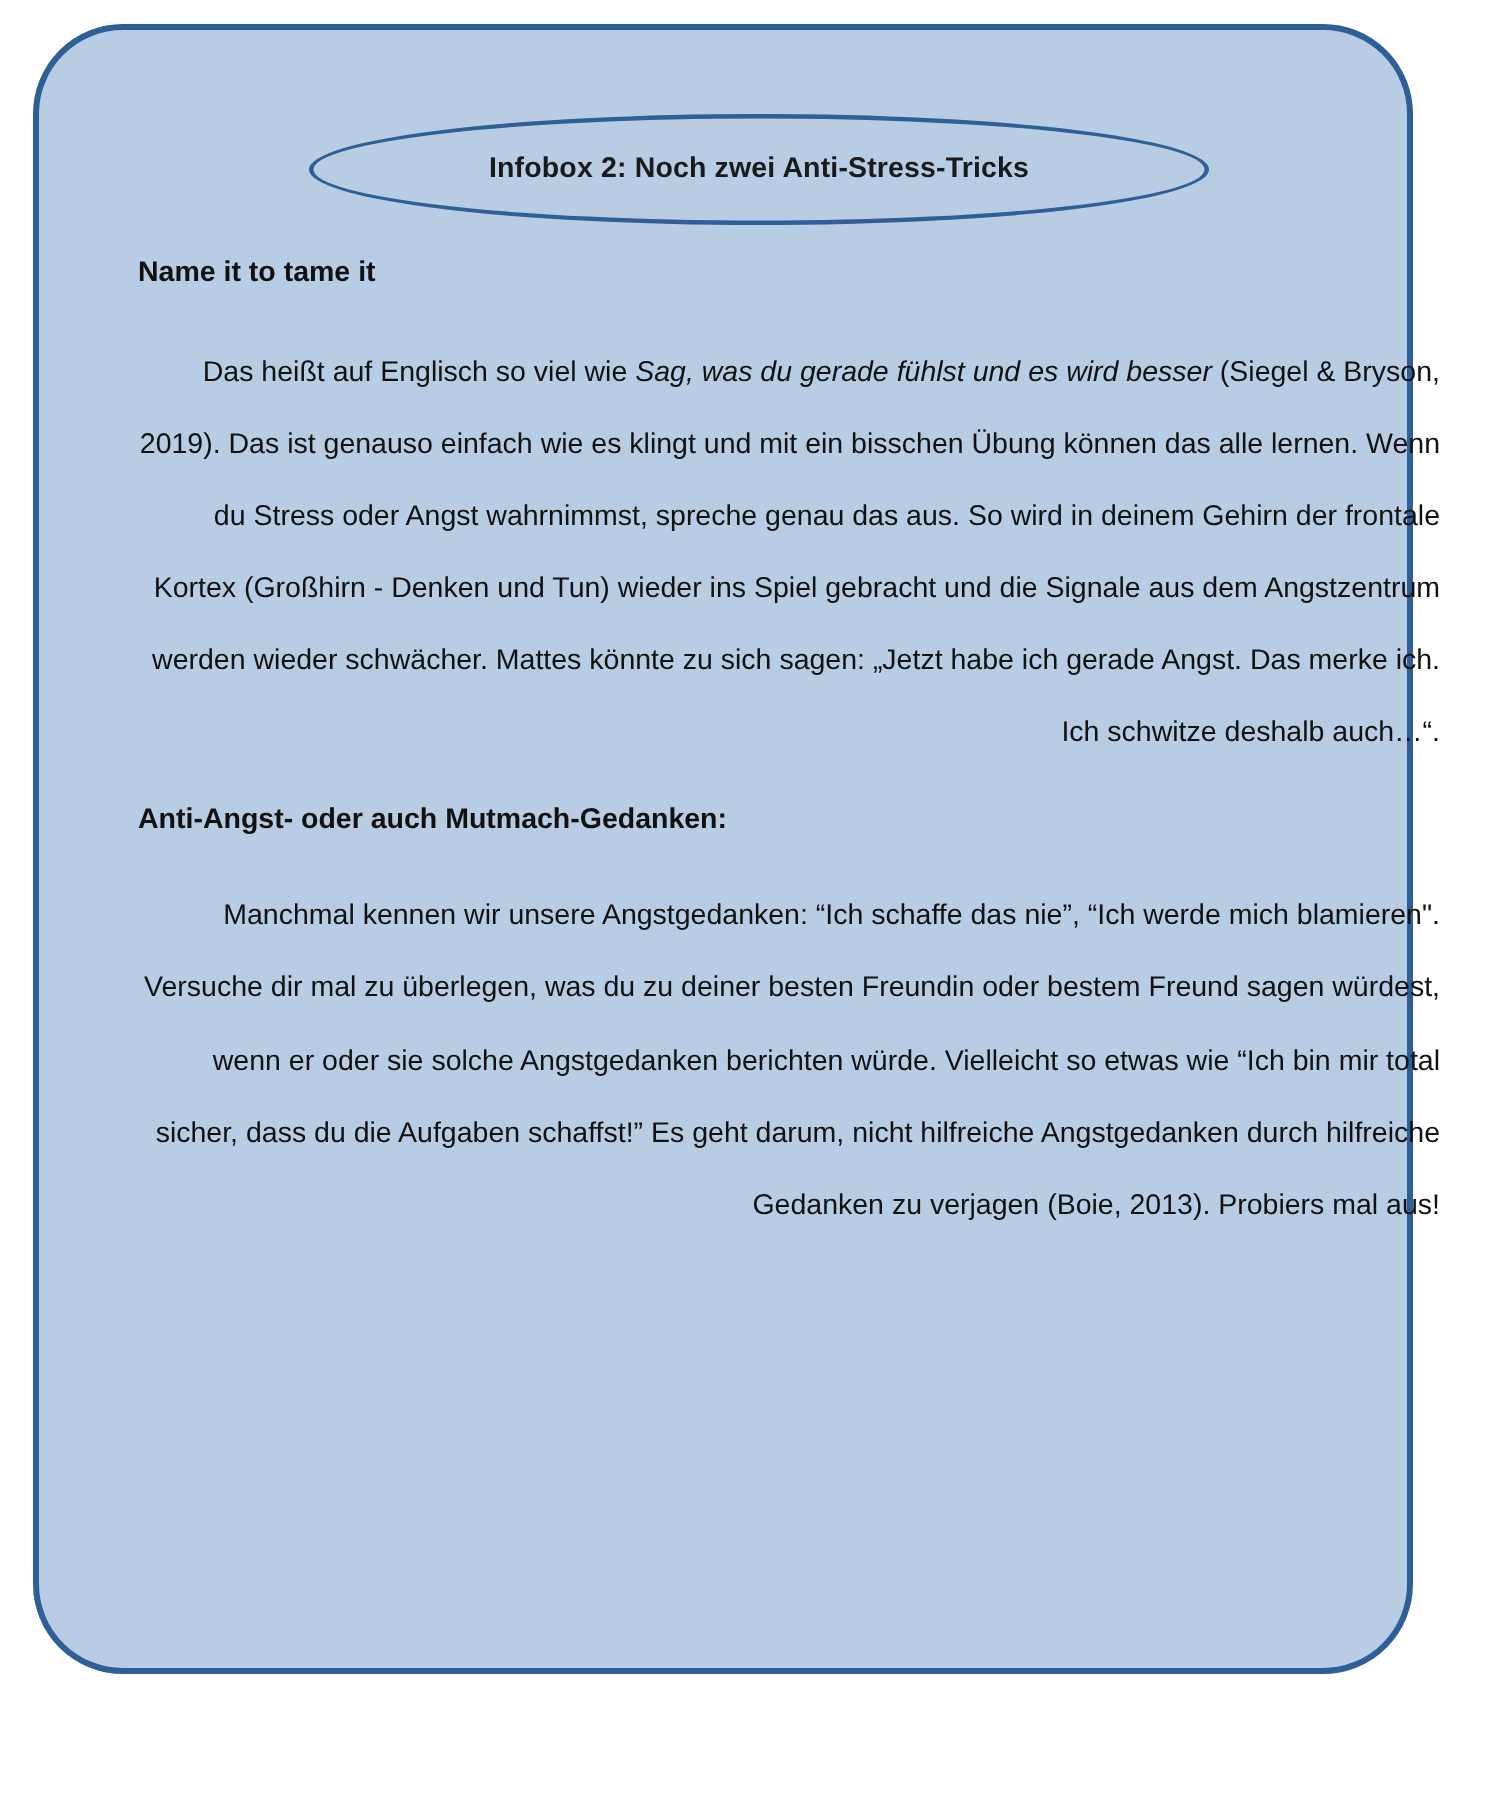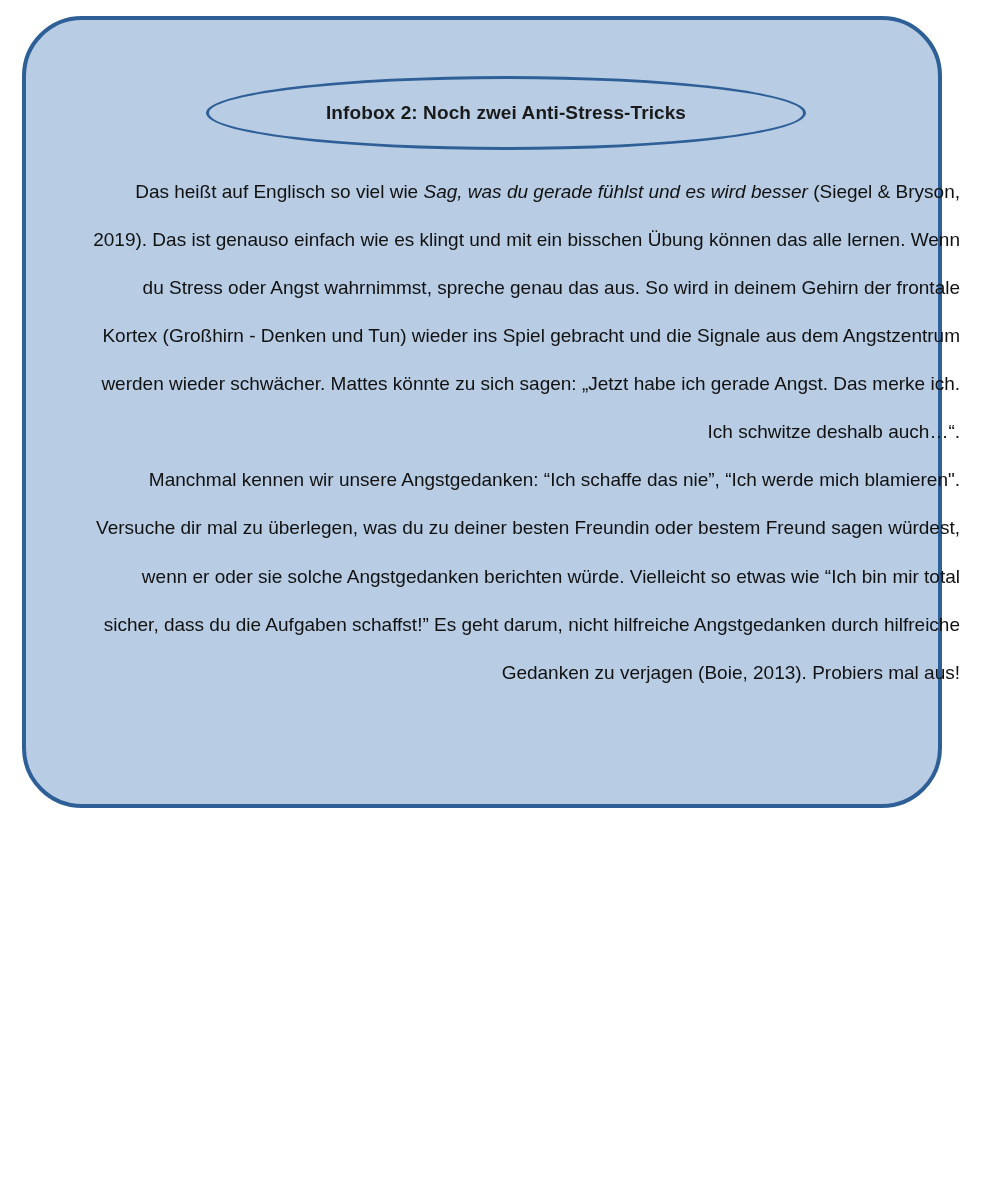"Infobox 2: Noch zwei Anti-Stress-Tricks" .infobox { height: 792px -> 1100px }
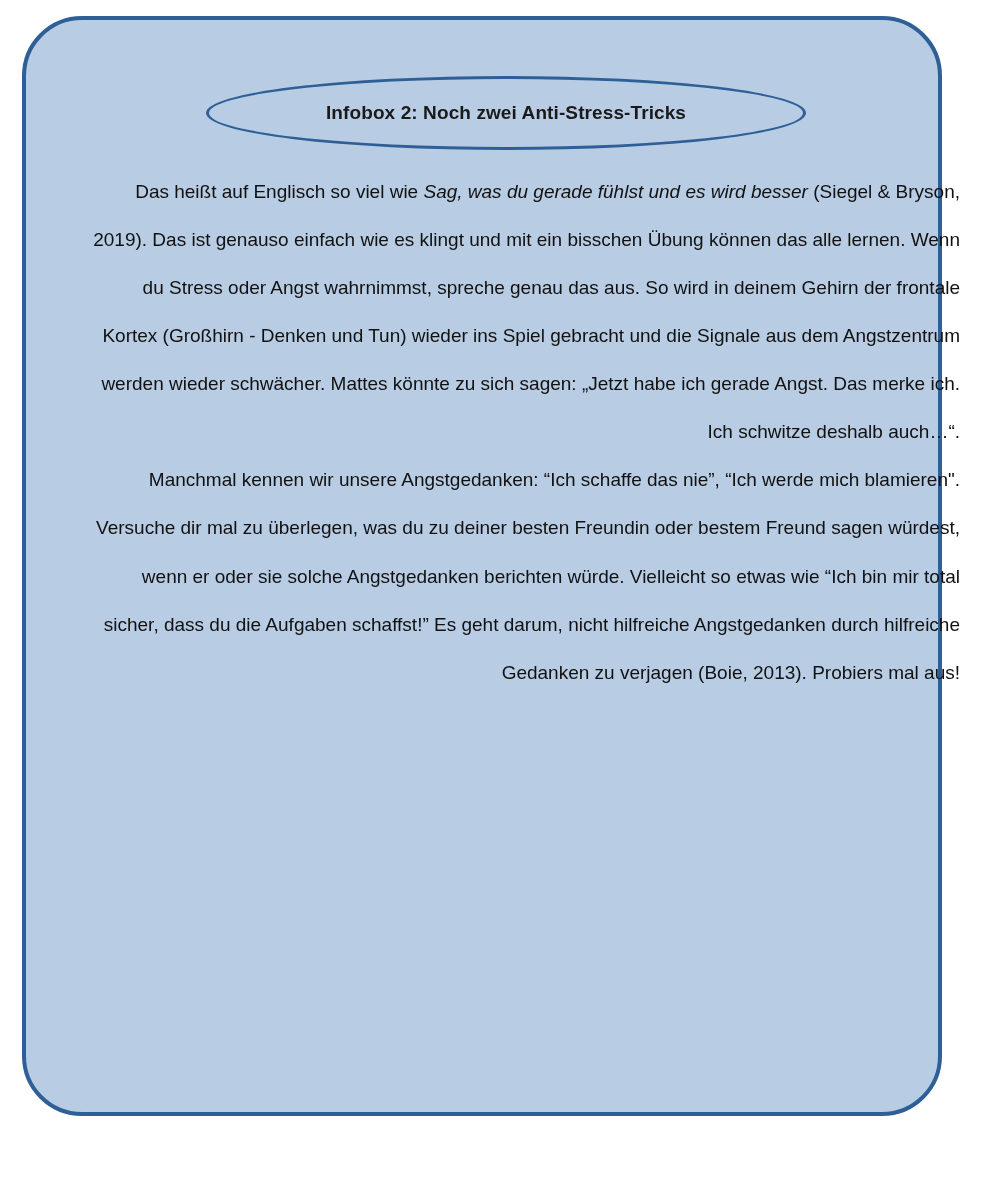"Name it to tame it" h3.heading { html: none -> <h3>Name it to tame it</h3> }
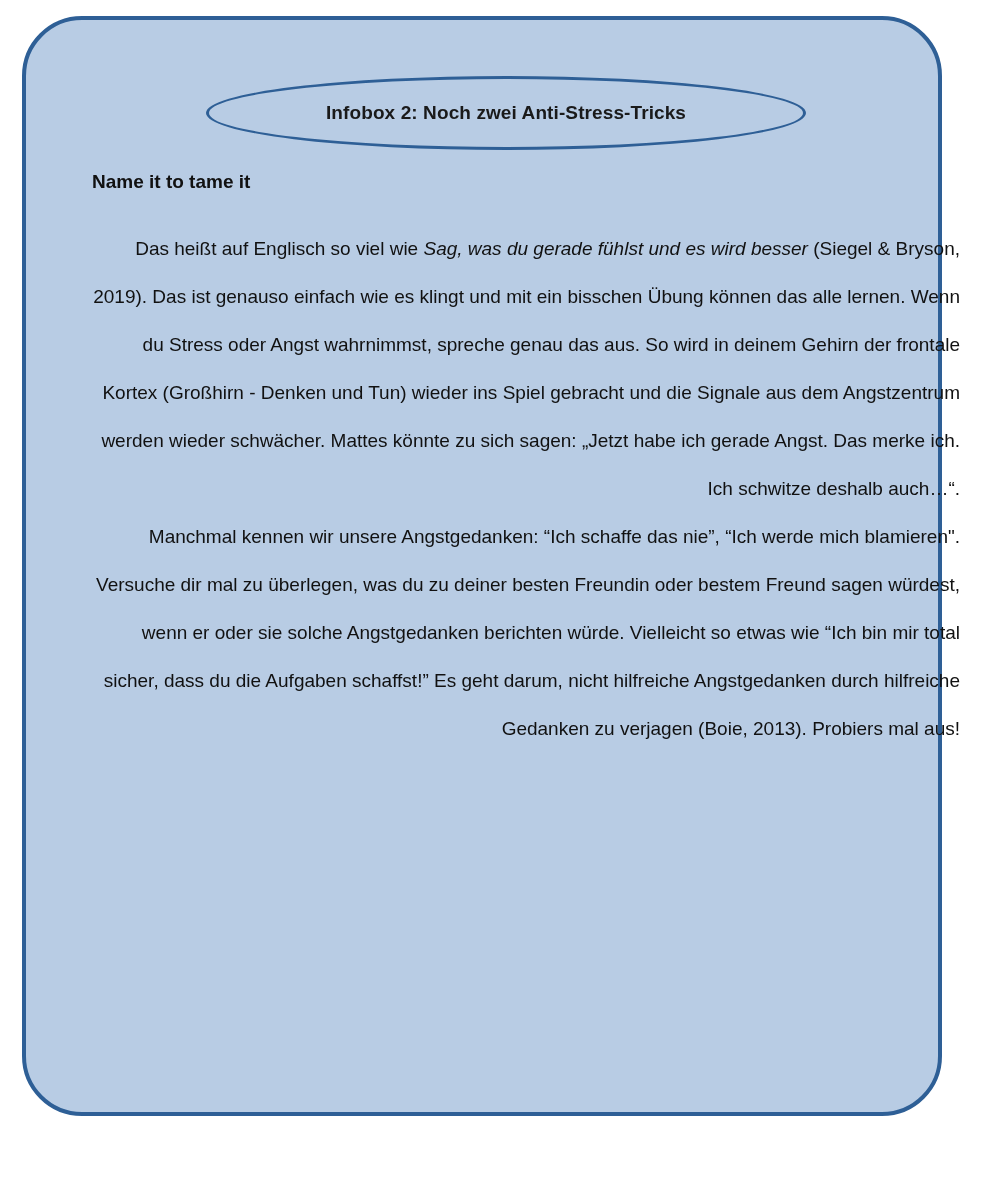"Anti-Angst- oder auch Mutmach-Gedanken:" h3.heading-2 { html: none -> <h3>Anti-Angst- oder auch Mutmach-Gedanken:</h3> }
